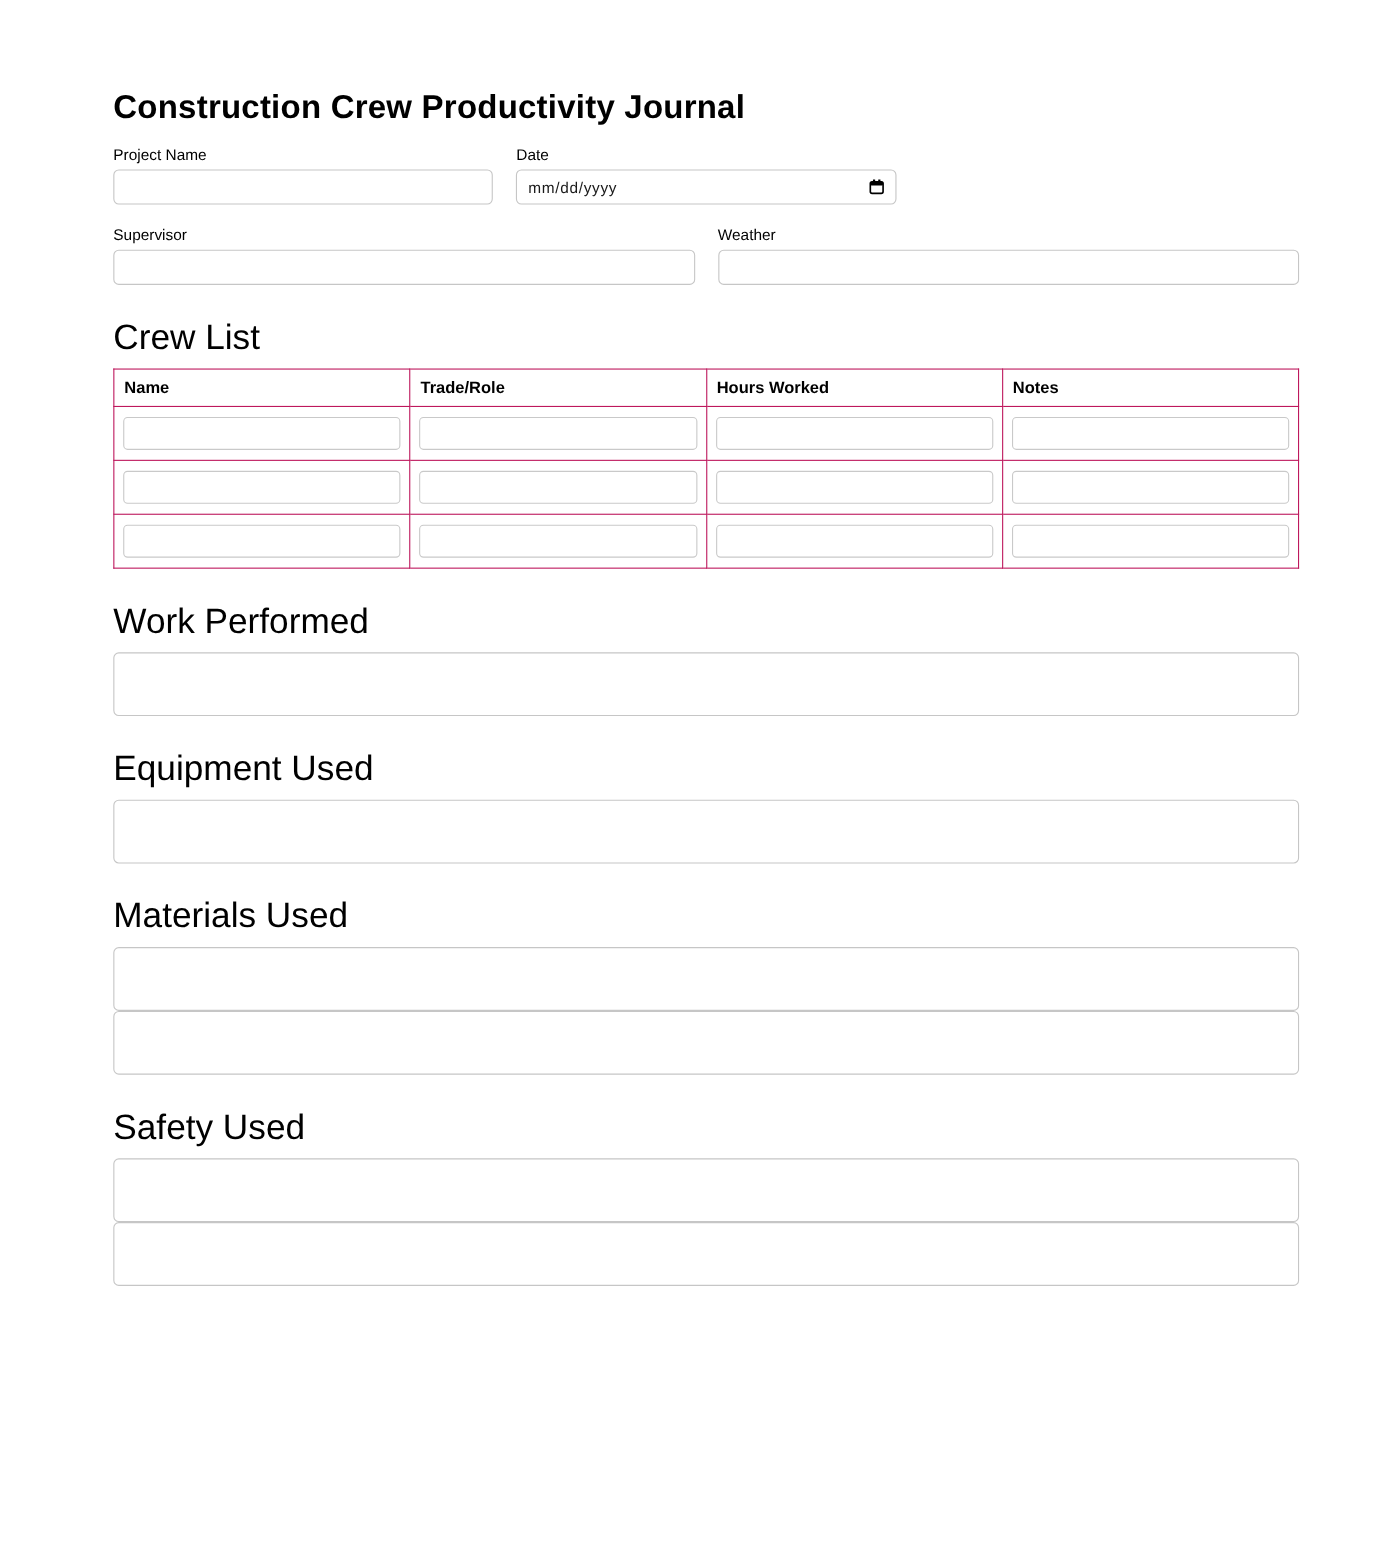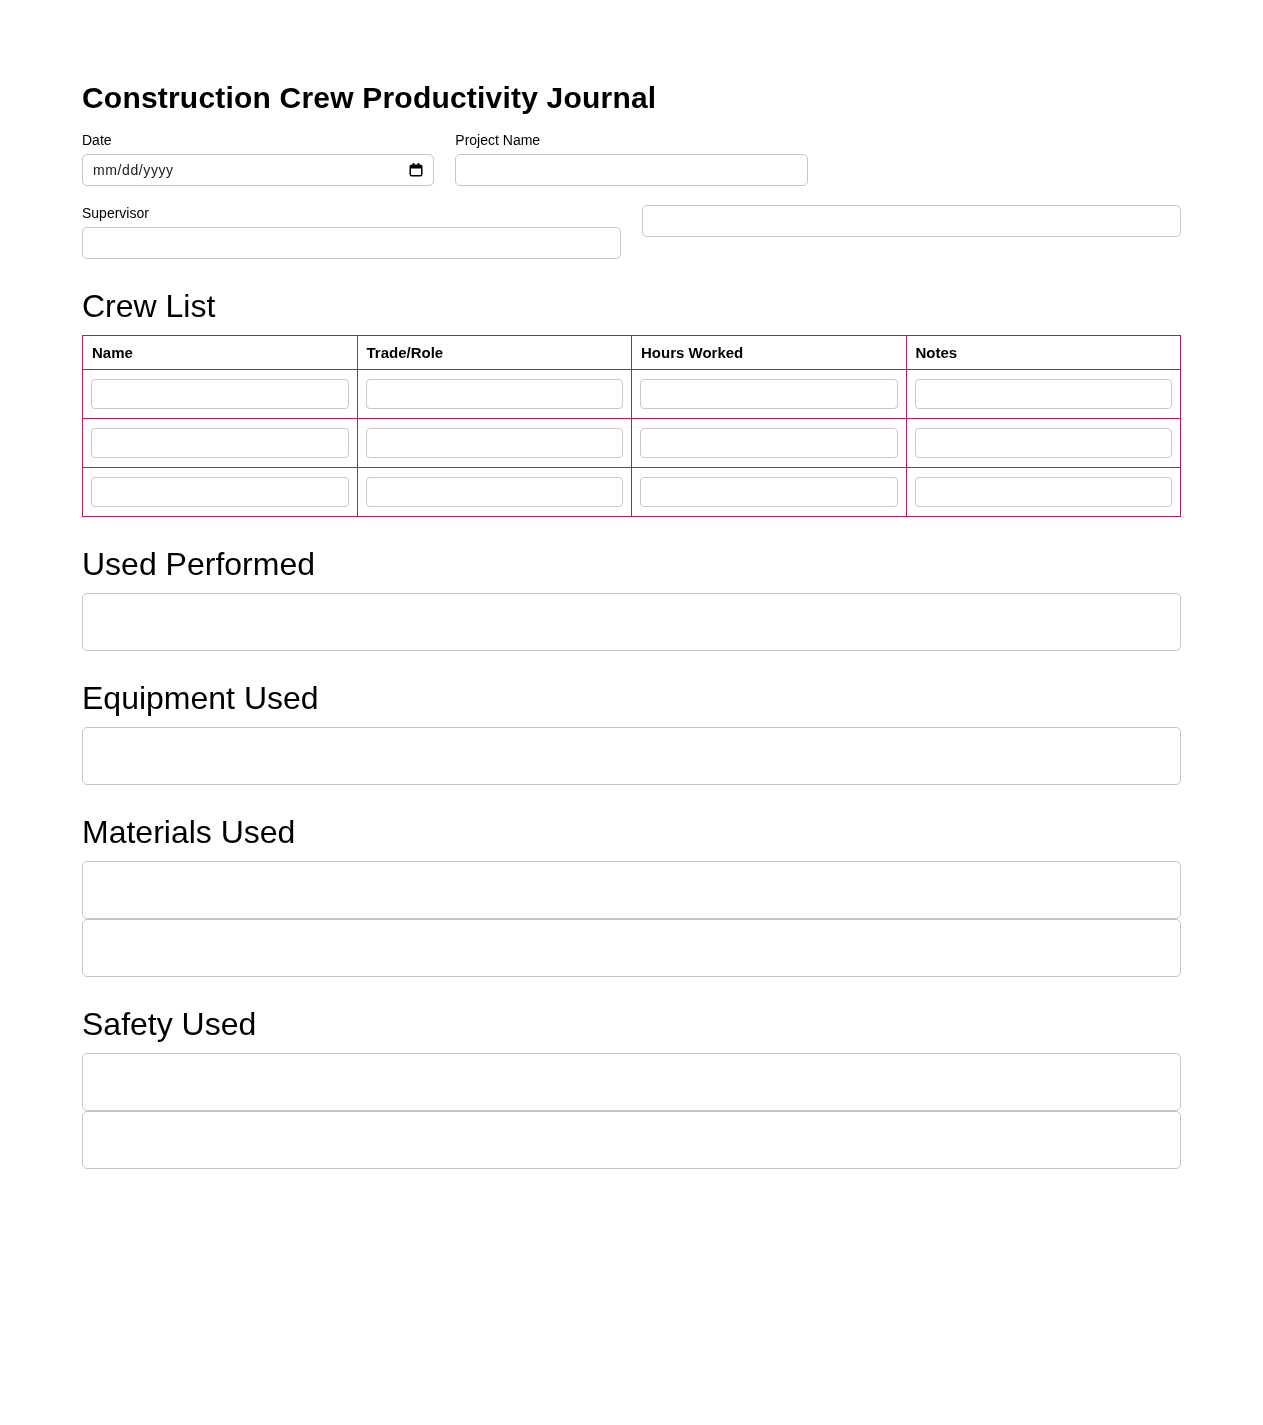"Construction Crew Productivity Journal" .viewport { padding-left: none -> 21px }
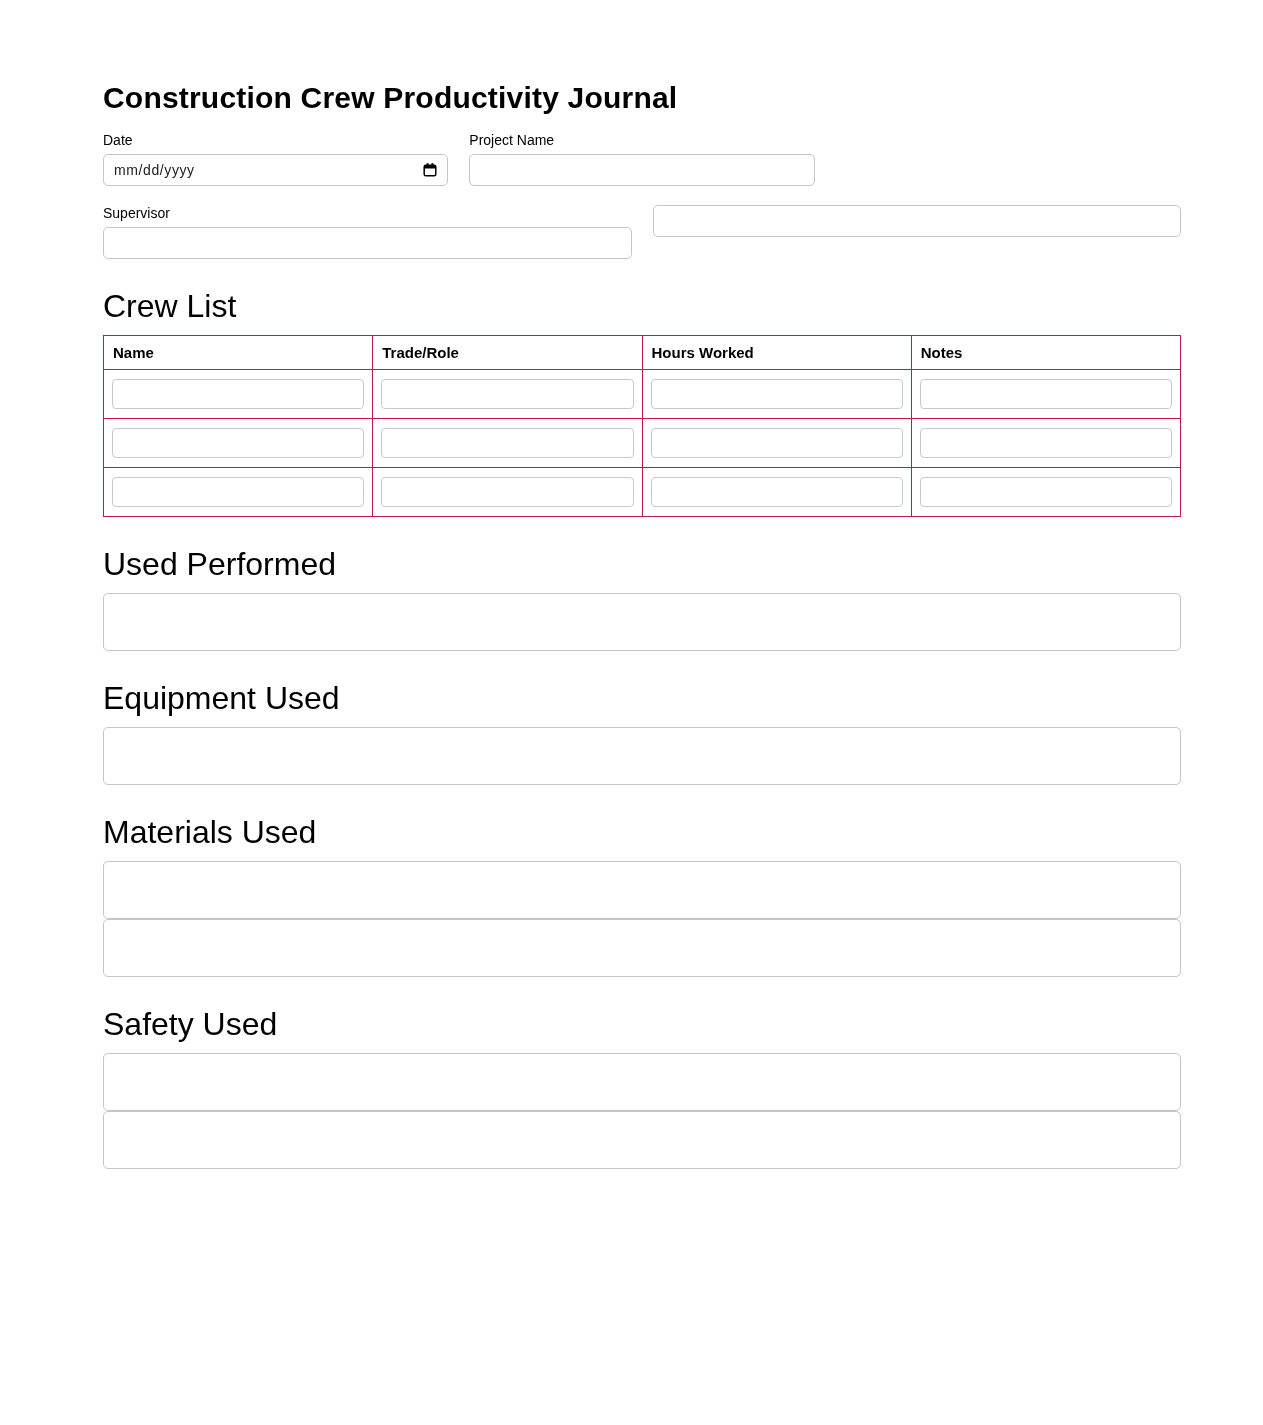"Date" div.field { order: before "Project Name" -> after "Project Name" }
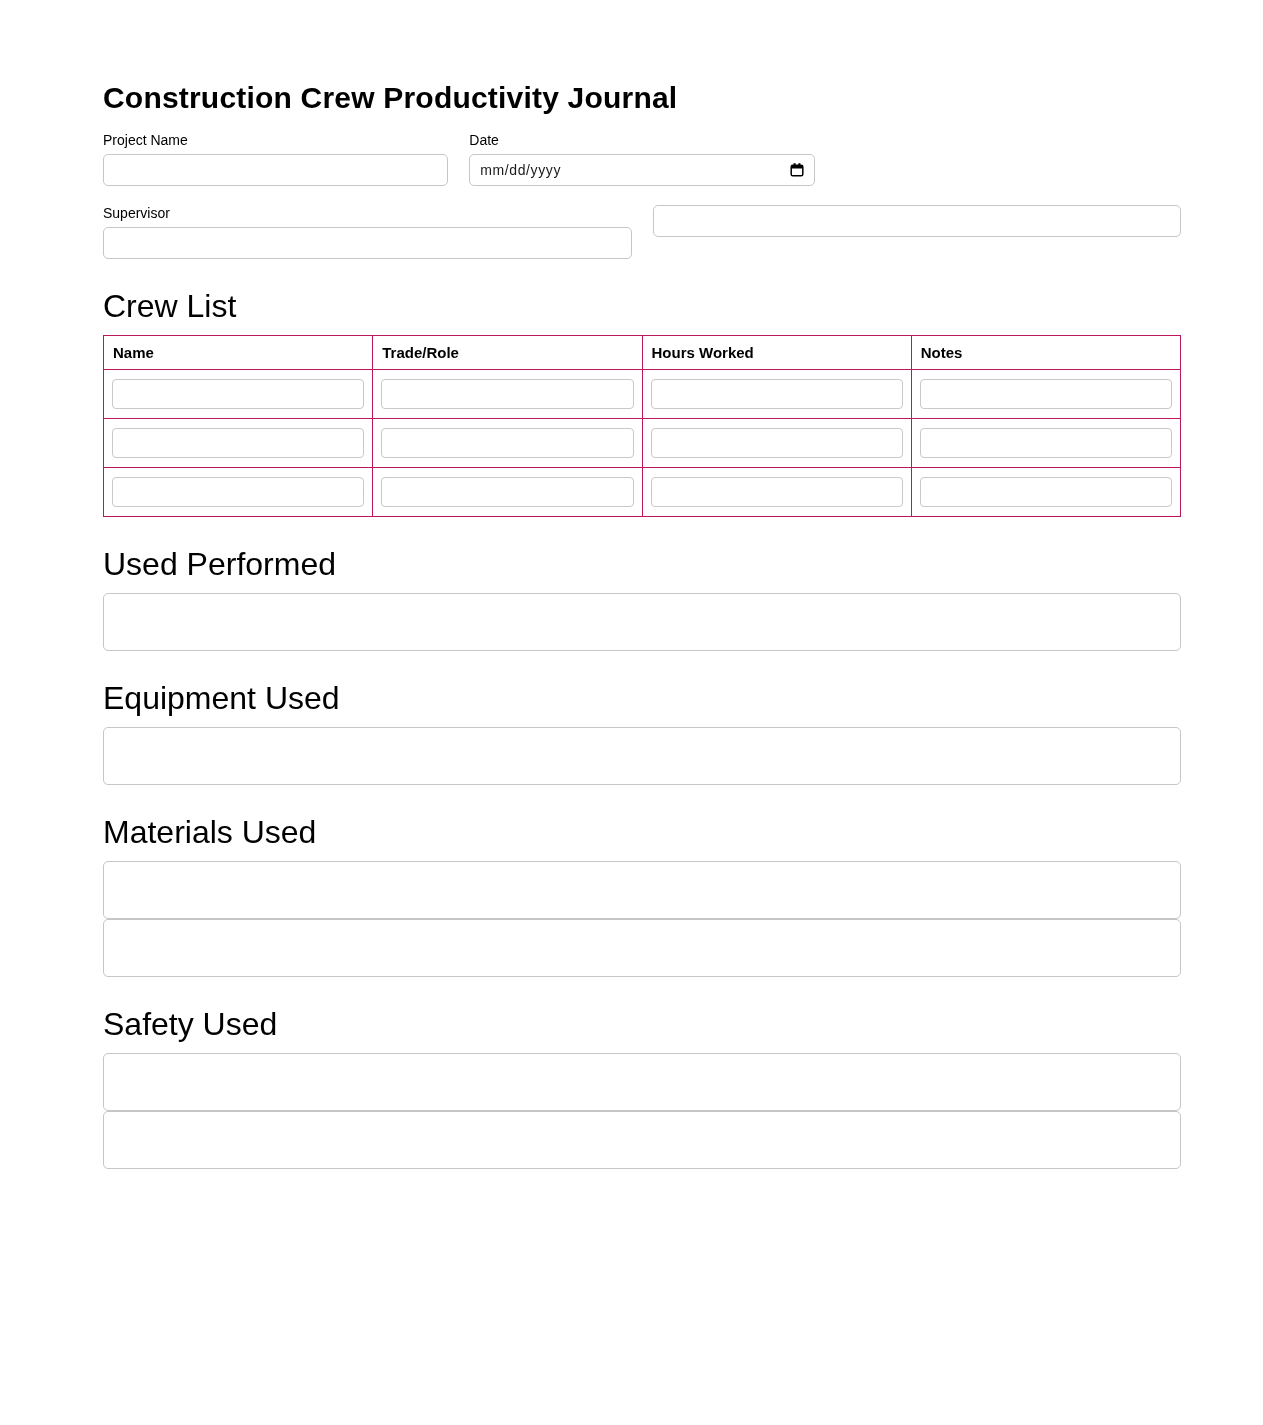"Weather" label.field-label { html: none -> <label>Weather</label> }
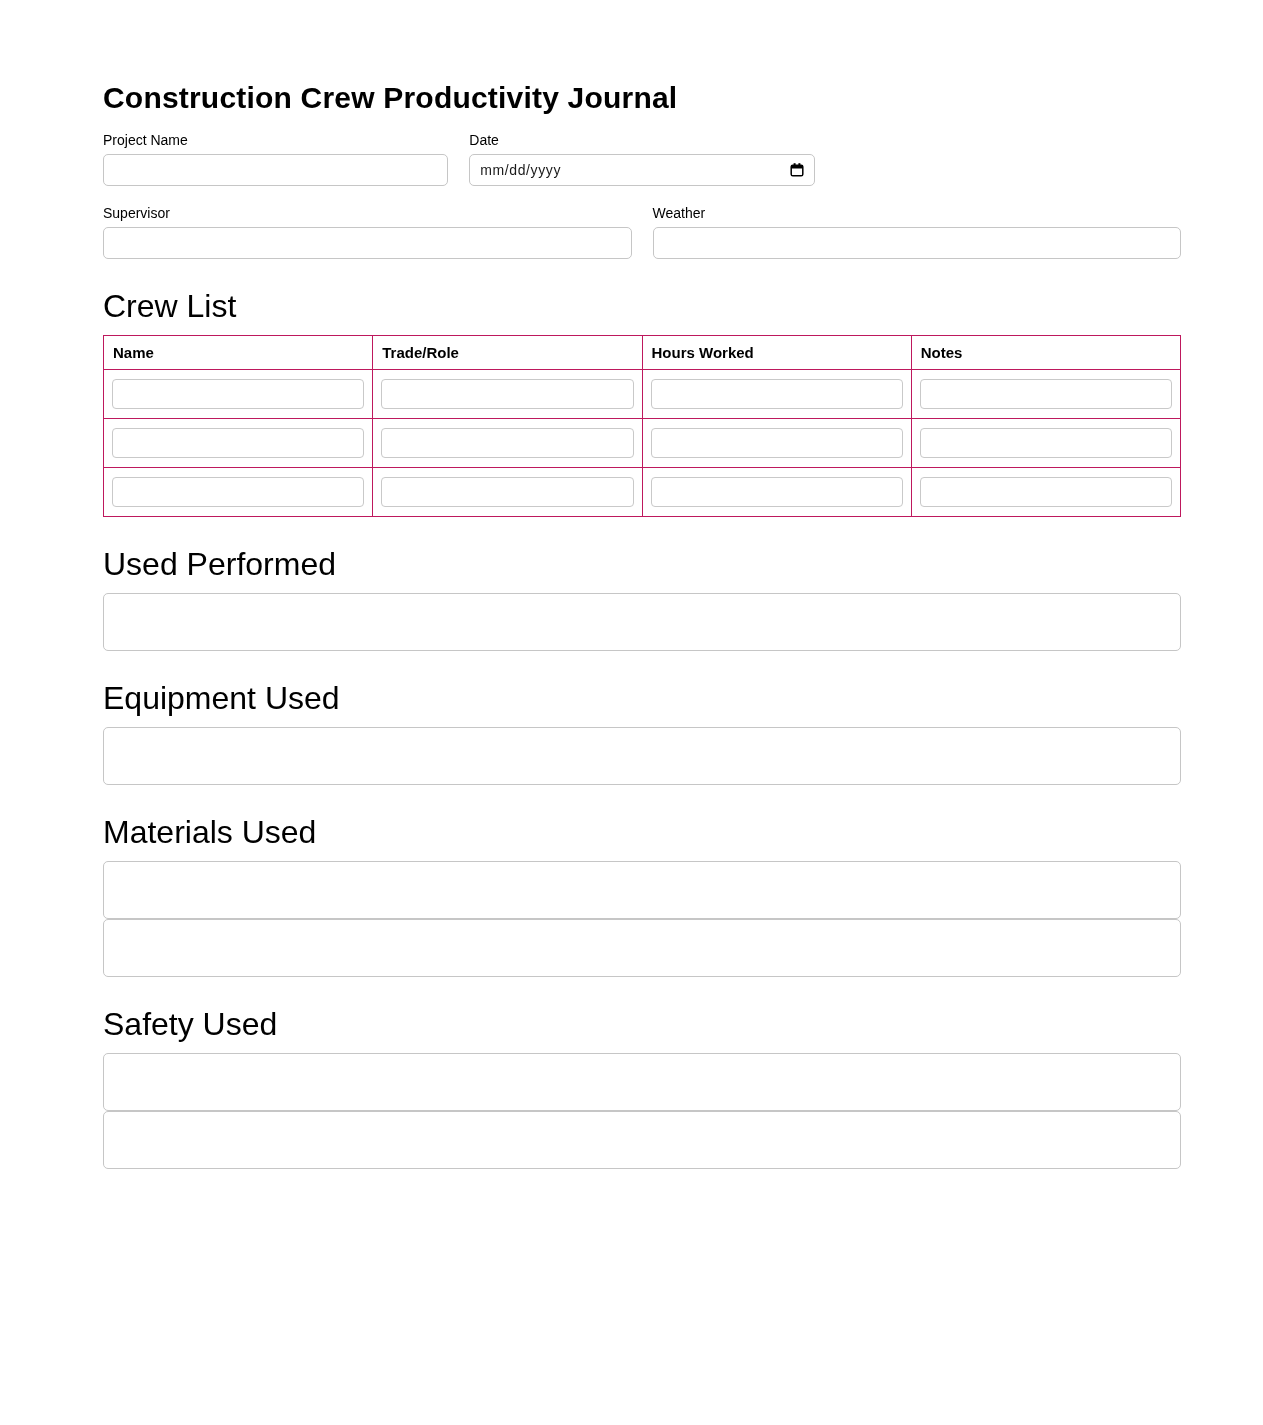"Used Performed" h2.section-heading { text: Used -> Work }
